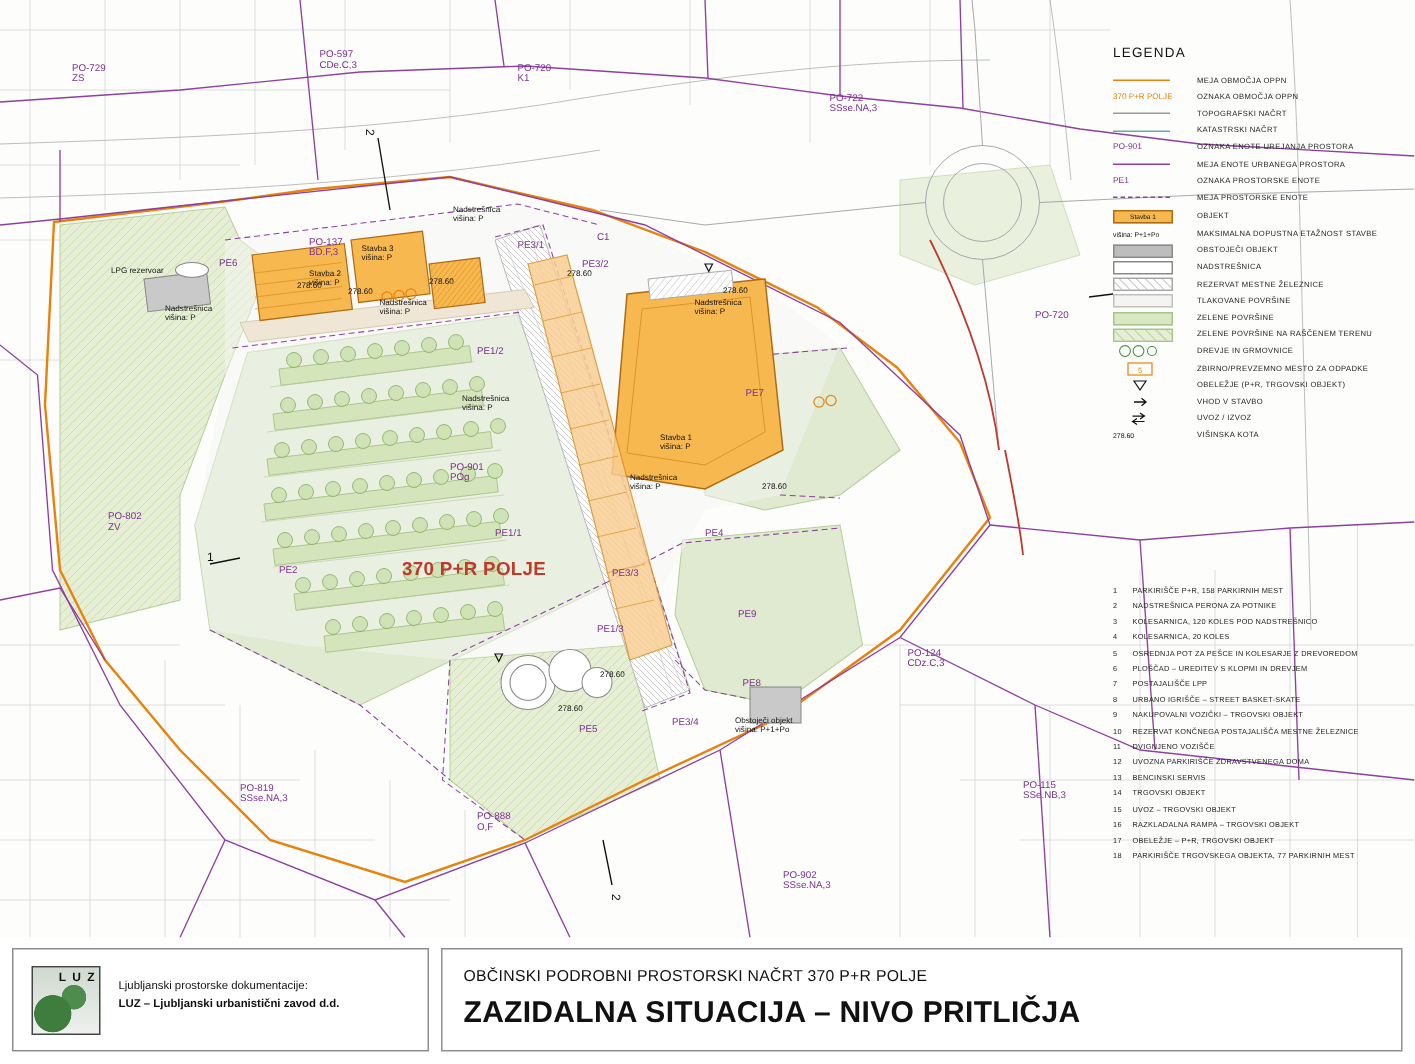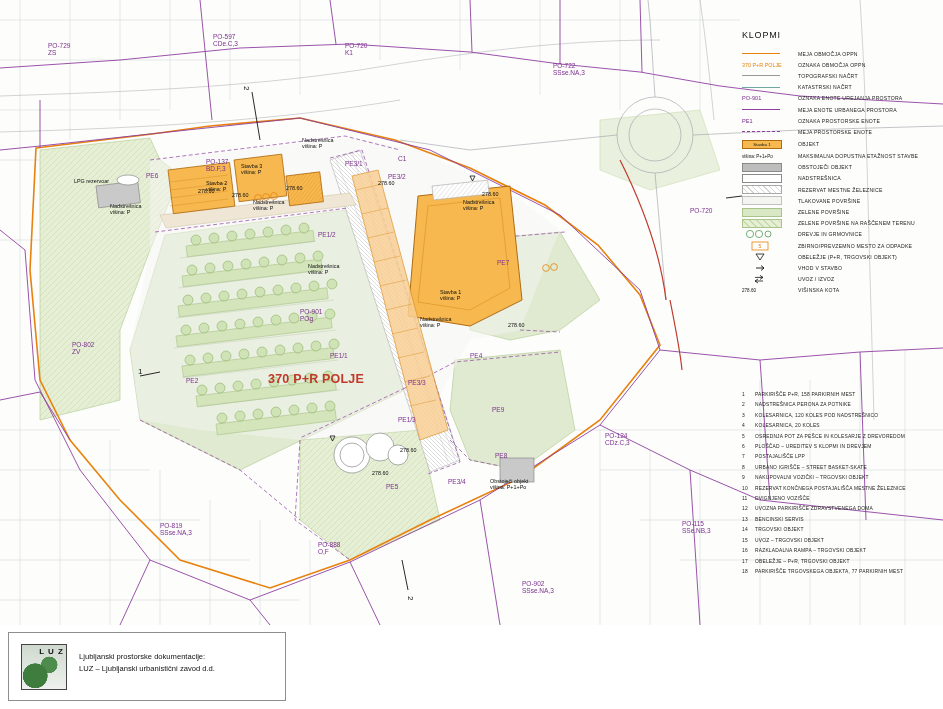"KLOPMI" div.ltitle { text: KLOPMI -> LEGENDA }
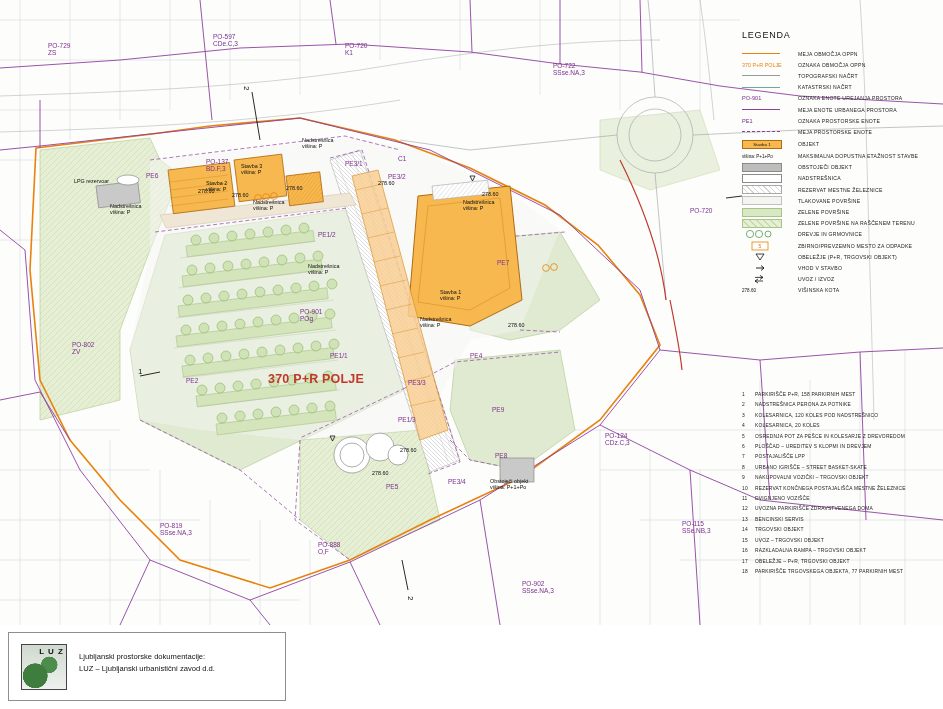"OBČINSKI PODROBNI PROSTORSKI NAČRT 370" div.tbbox { html: none -> <div> <div>OBČINSKI PODROBNI PROSTORSKI NAČRT 370 P+R POLJE</div> <div>ZAZIDALNA SITUACIJA – NIVO PRITLIČJA</div> </div> }
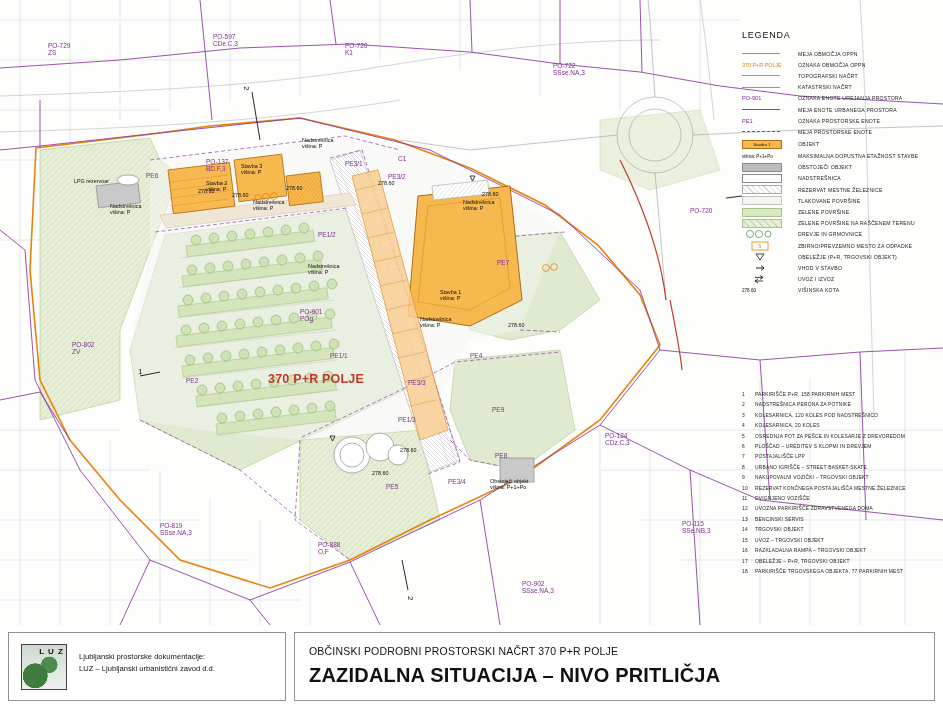"LUZ – Ljubljanski urbanistični zavod" #tbLeft .t2 { font-weight: normal -> bold }
